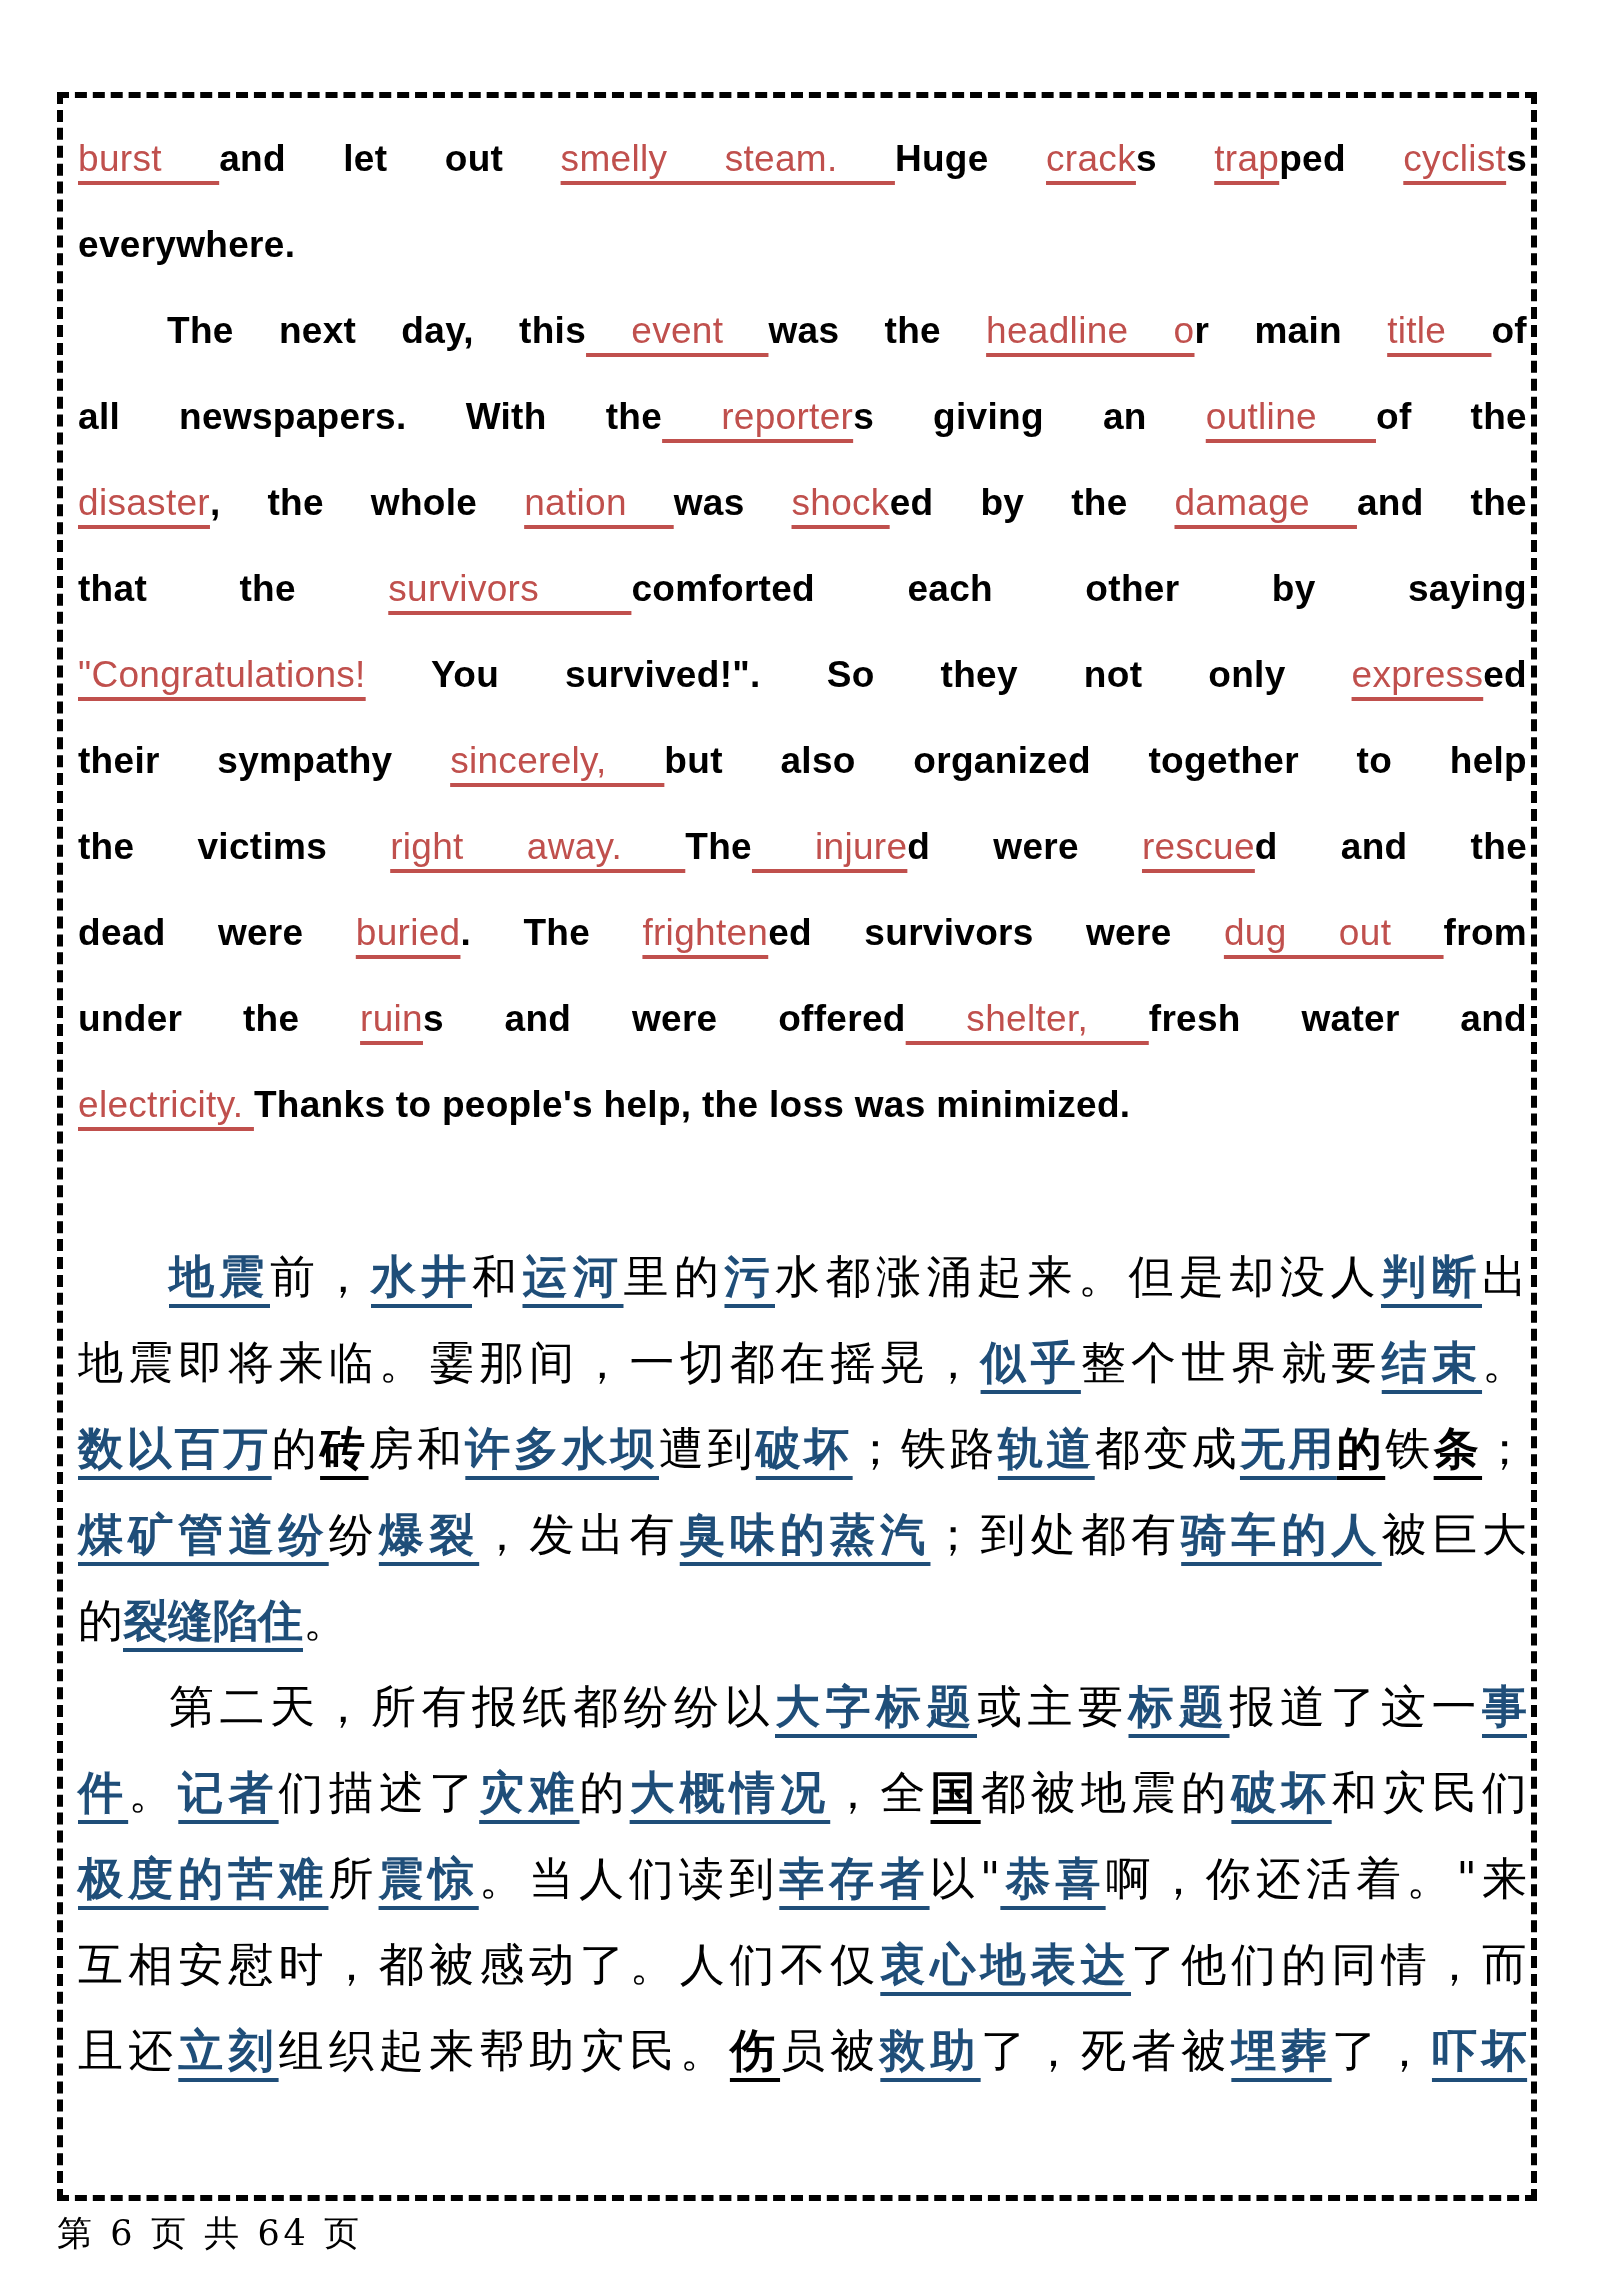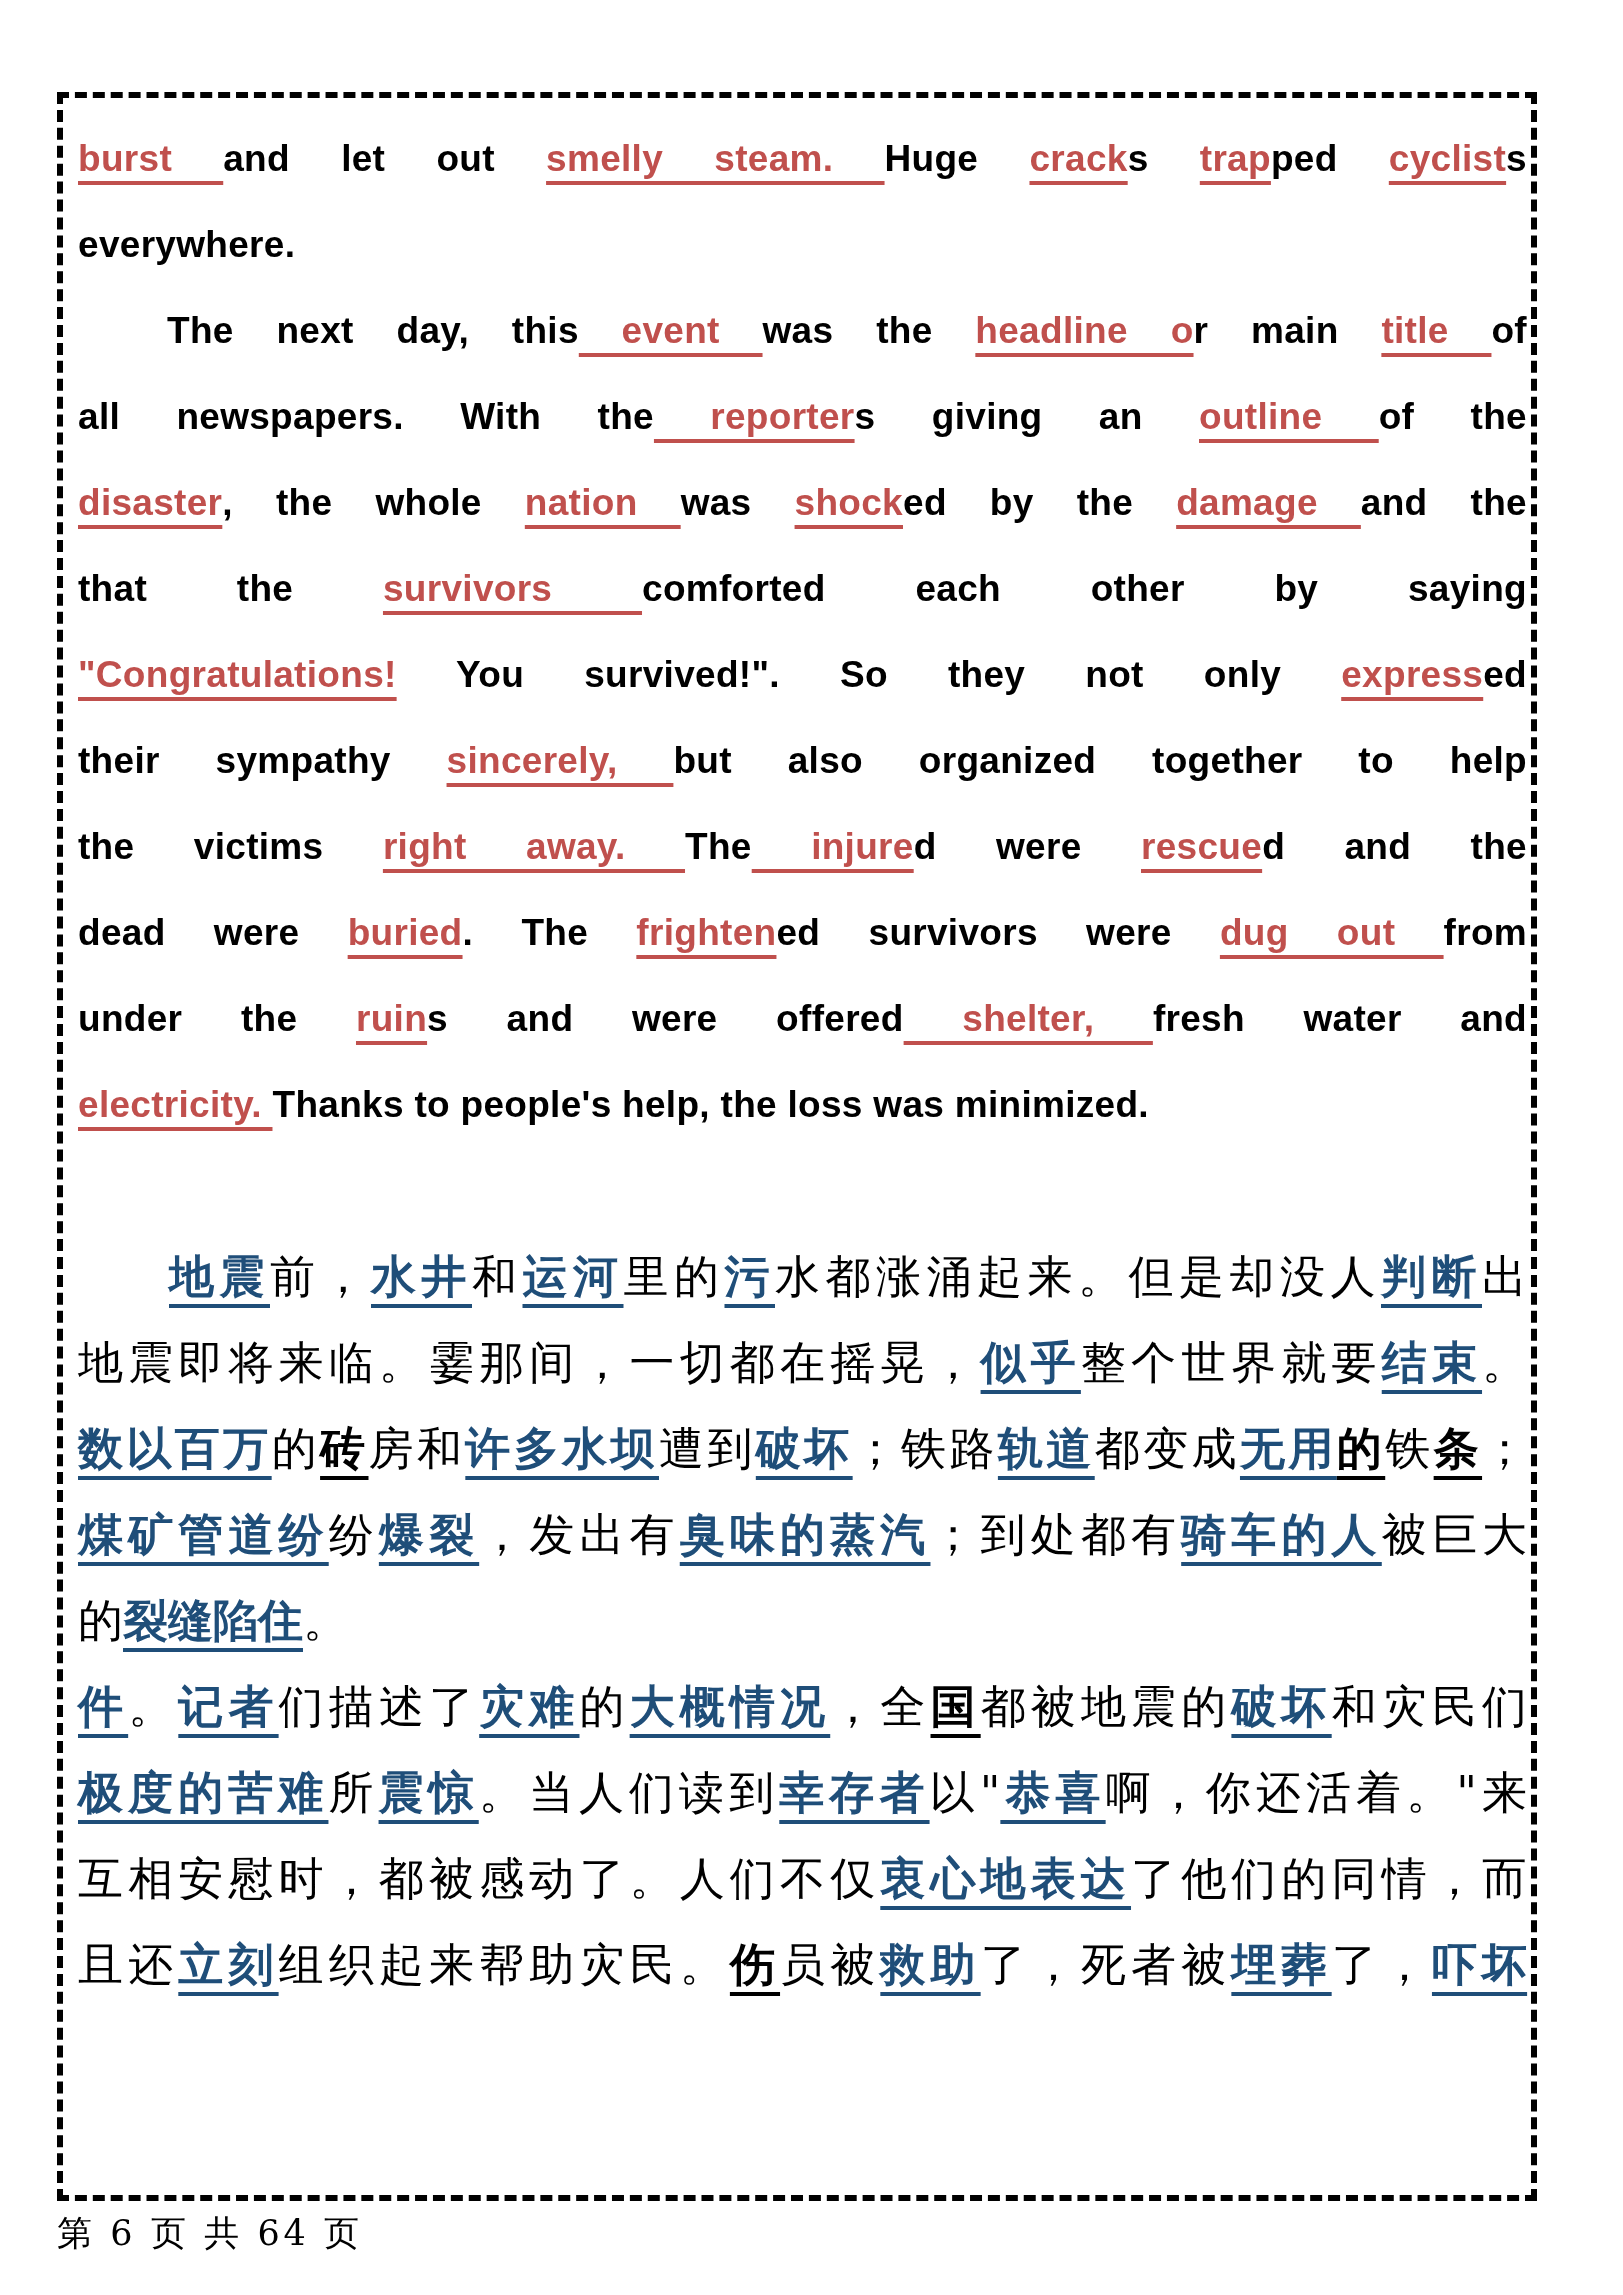"burst" .seg-red-u { font-weight: 700 -> 400 }
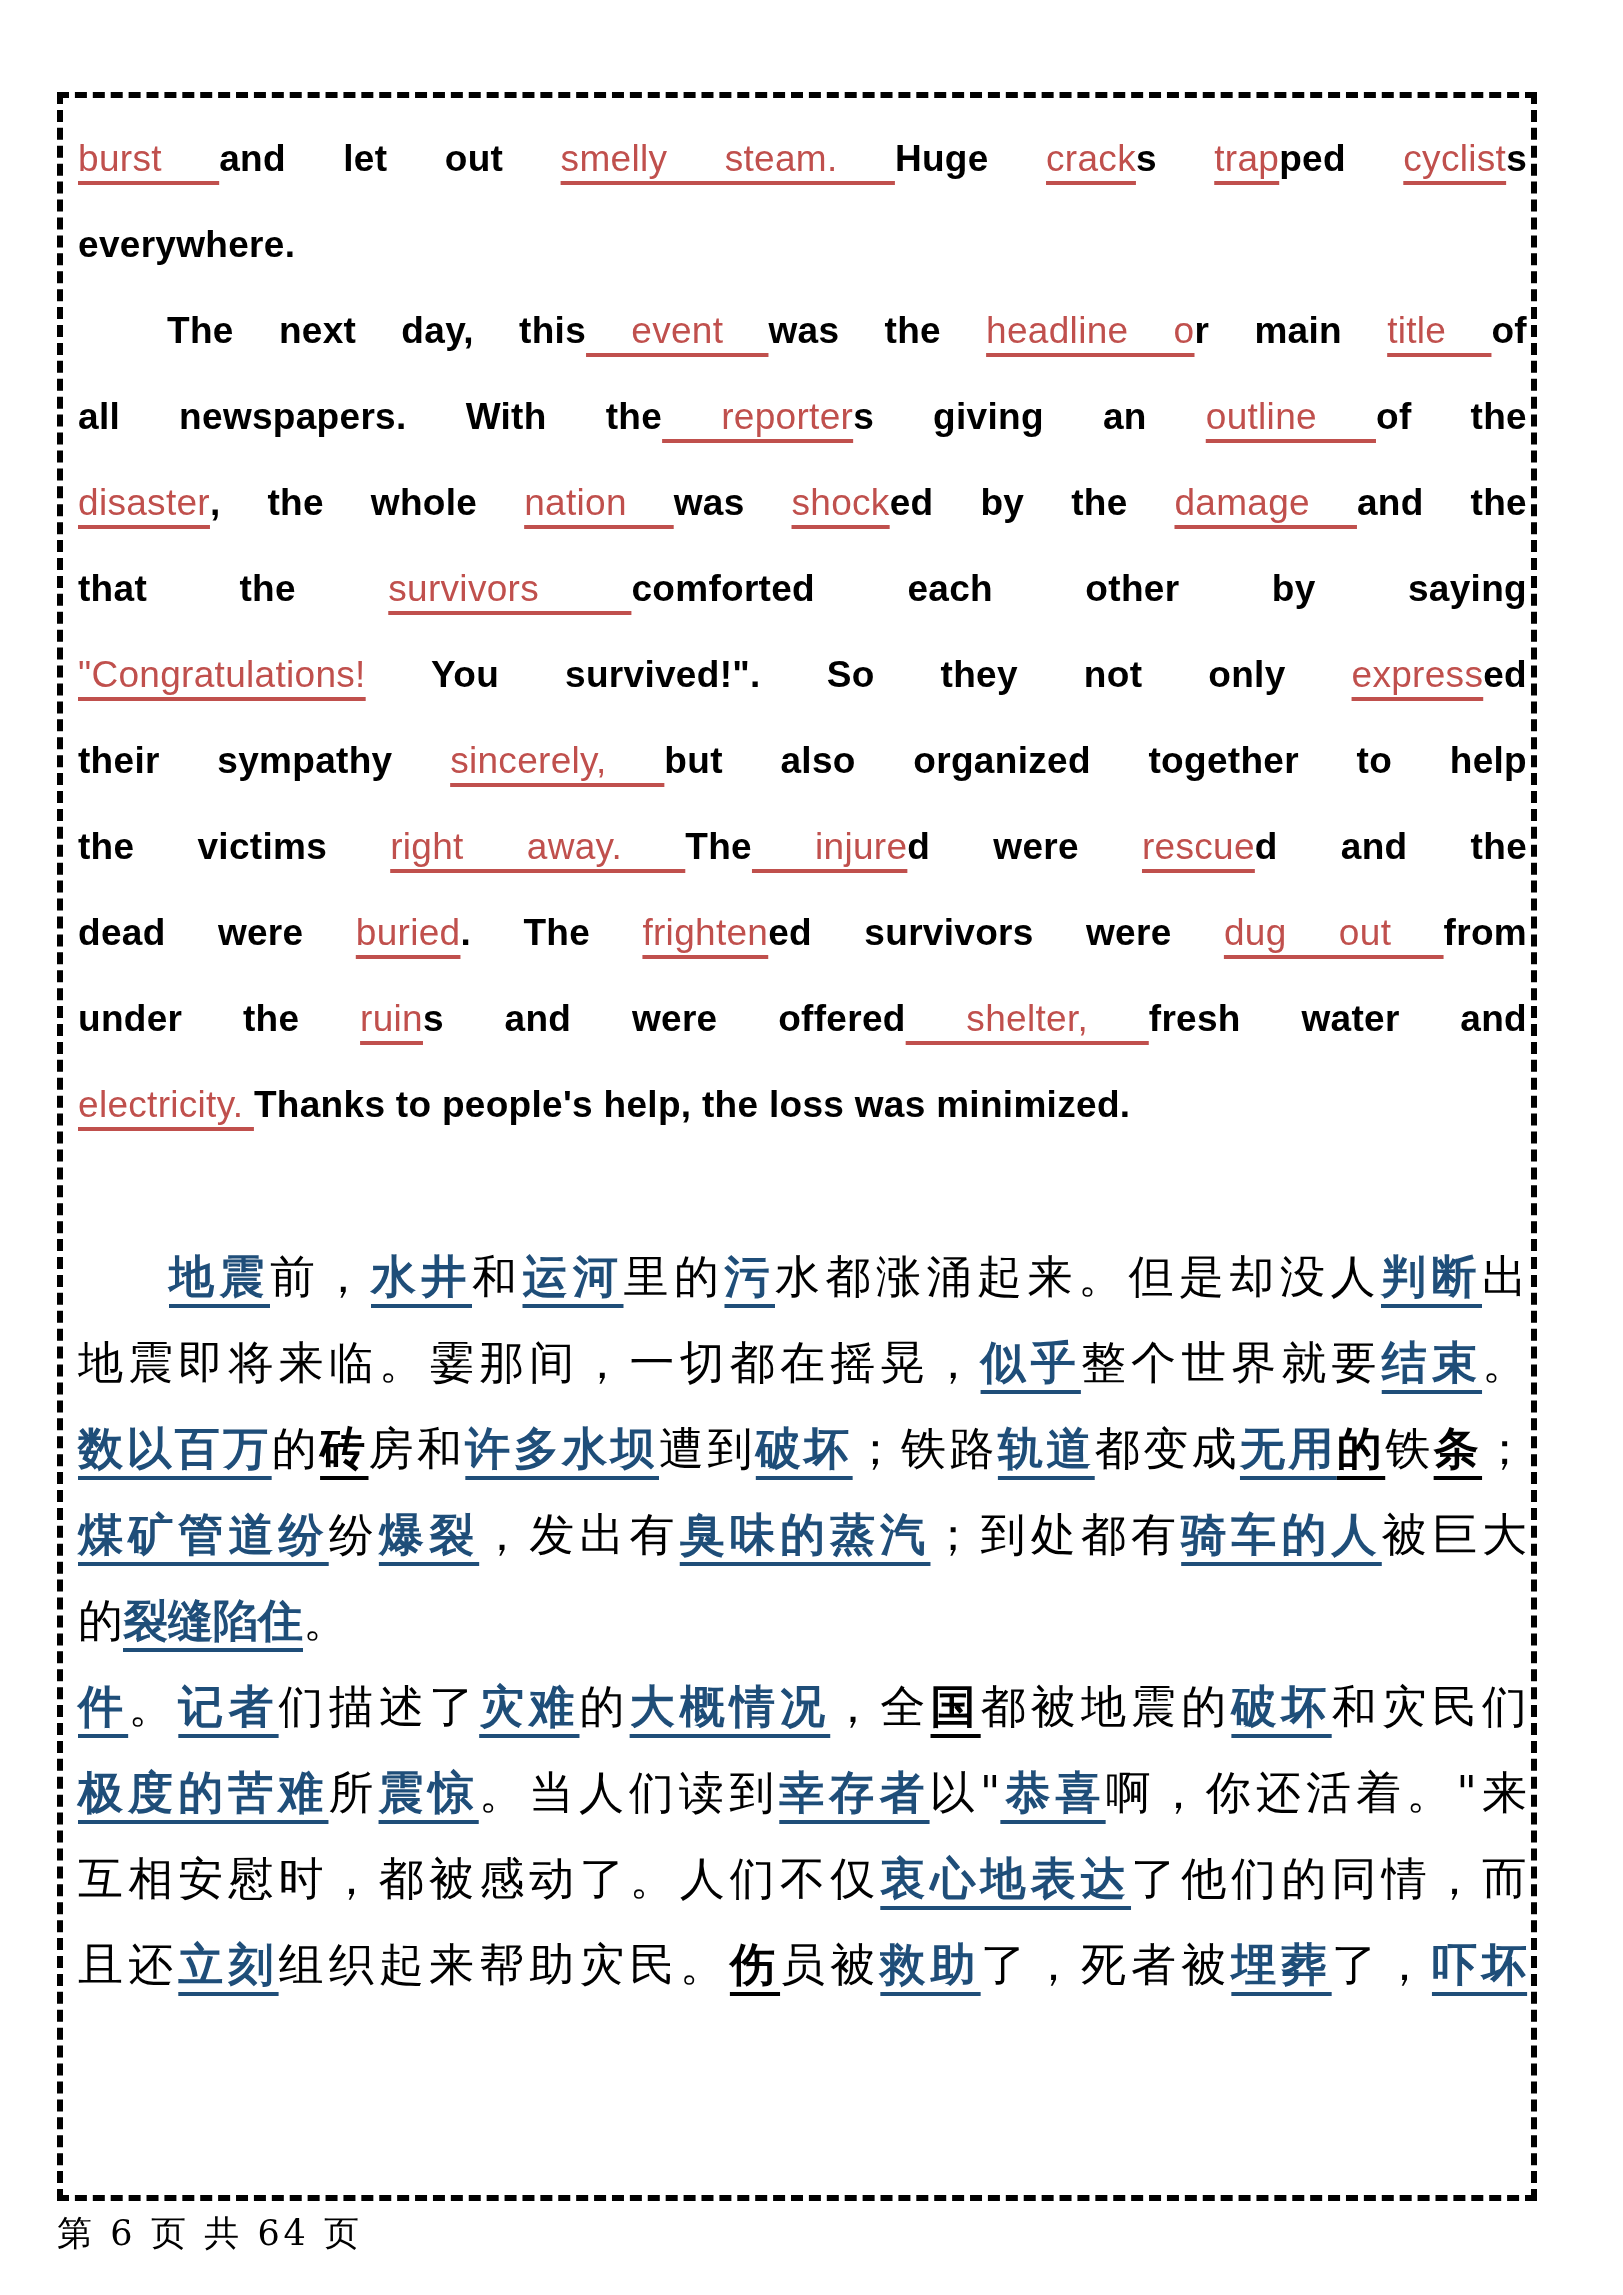"第二天，所有报纸都纷纷以大字标题或主要标题报道了这一事" div.line { html: none -> <div><span>第二天，所有报纸都纷纷以</span><span>大字标题</span><span>或主要</span><span>标题</span><span>报道了这一</span><span>事</span></div> }
